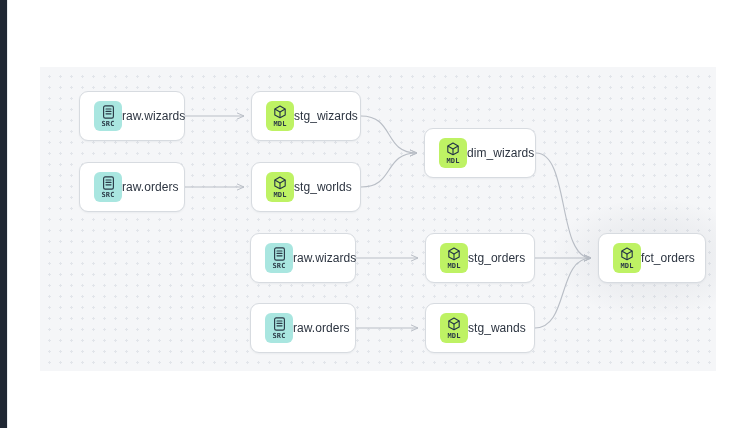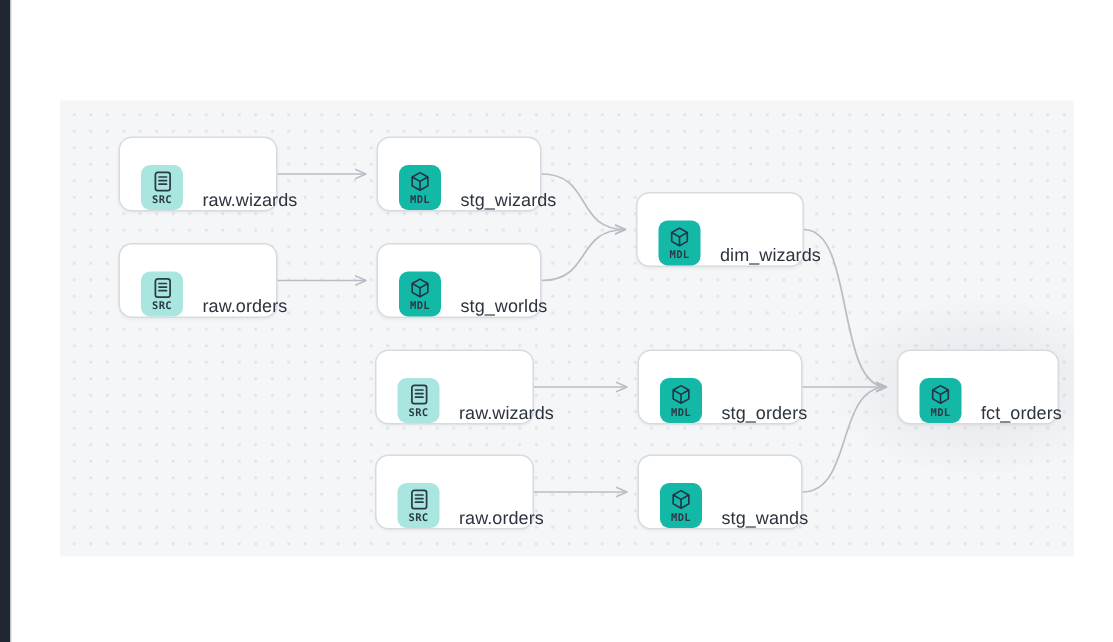"SRC" .node { align-items: flex-end -> center; gap: 13px -> none }
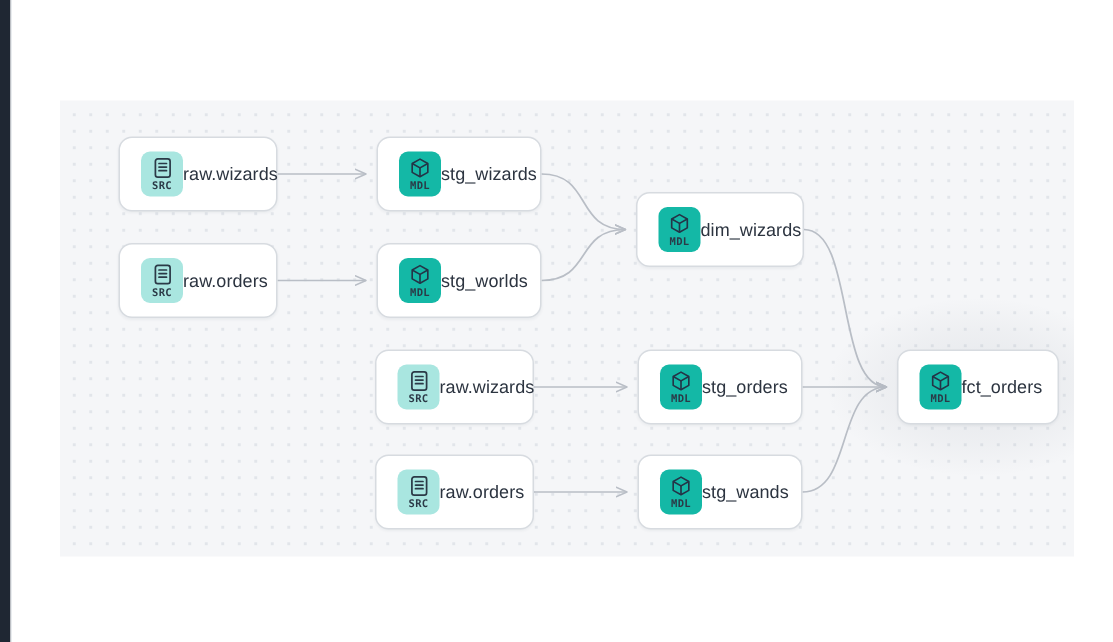"MDL" .badge.mdl { background: #14b8a6 -> #bef264 }
